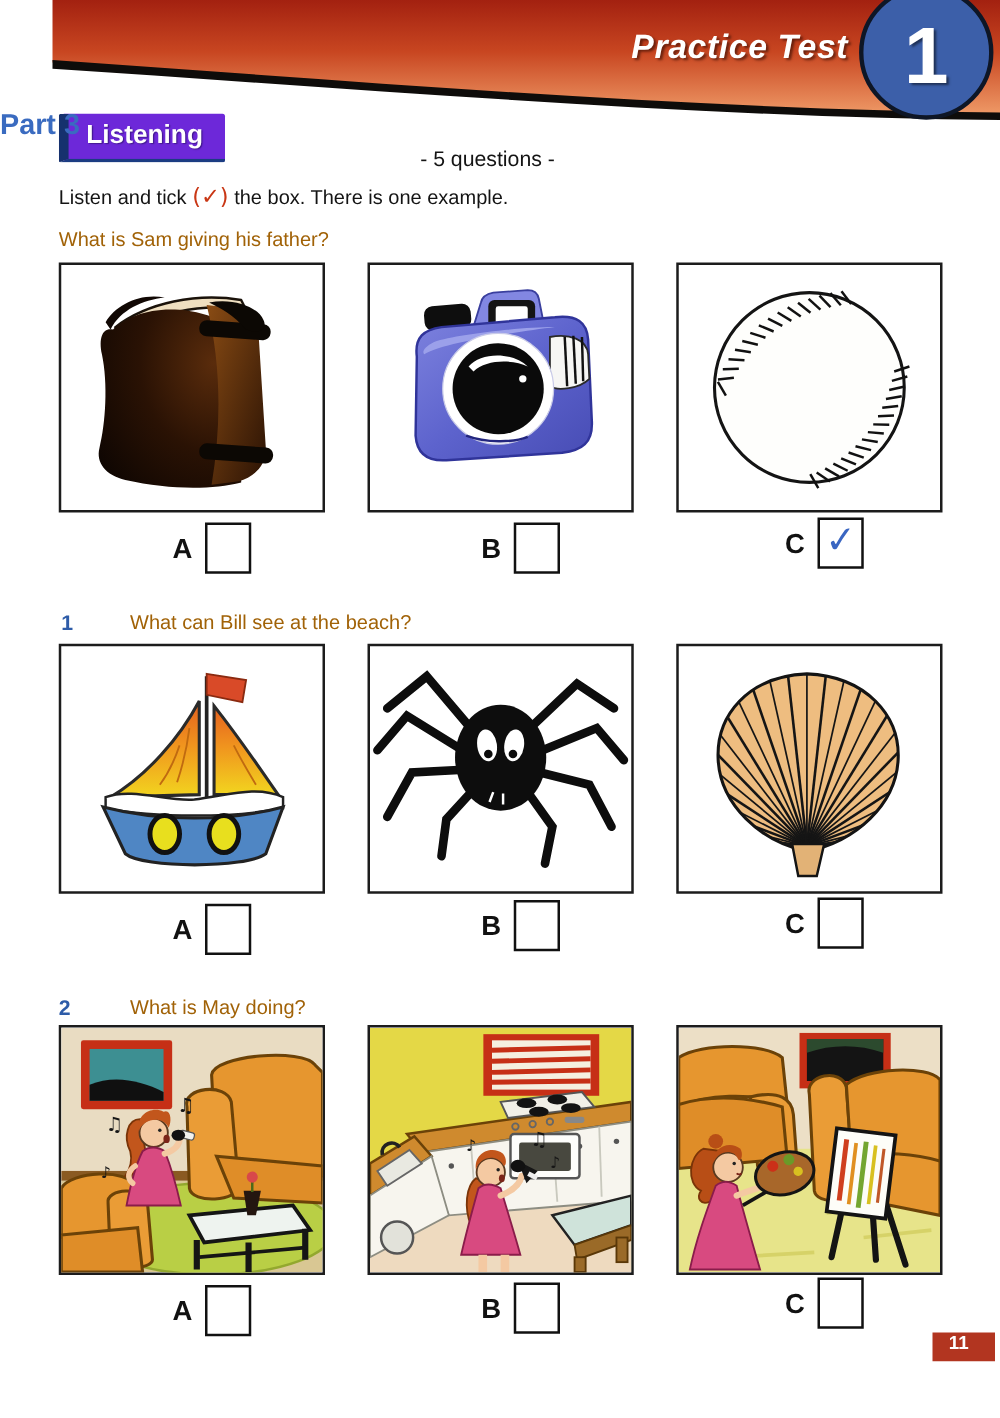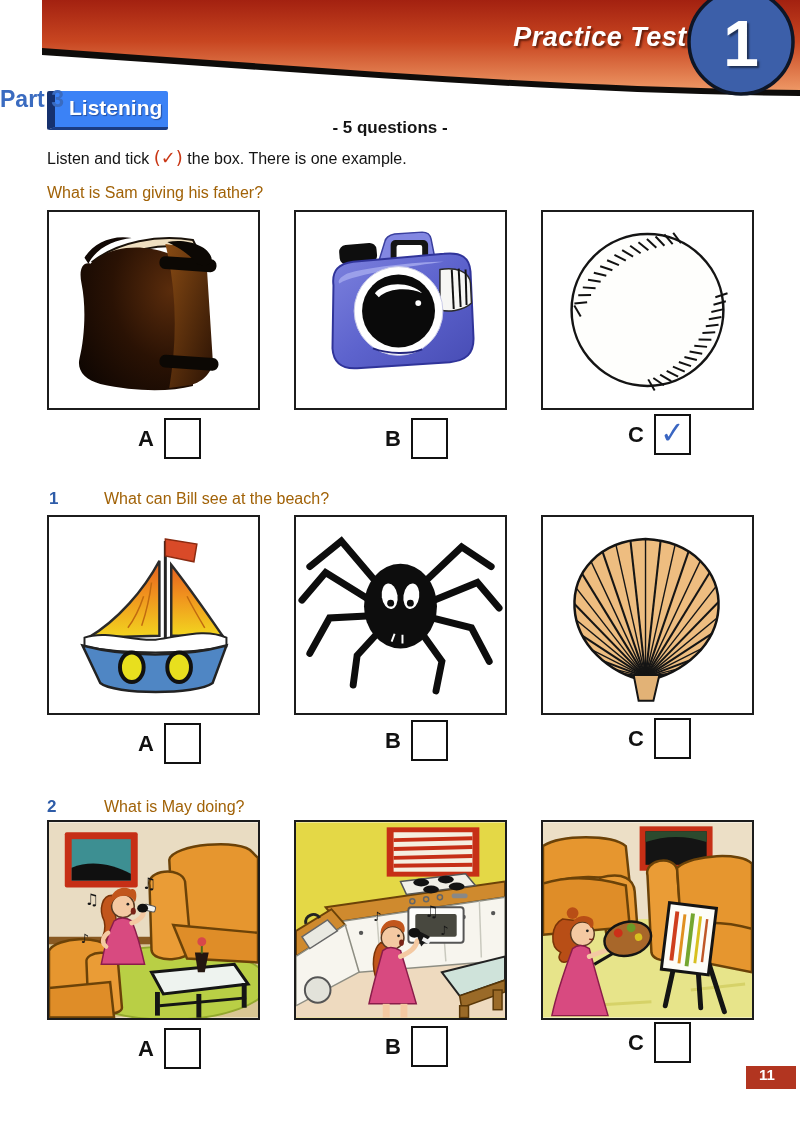"Practice Test" .banner-title { text-align: center -> none }
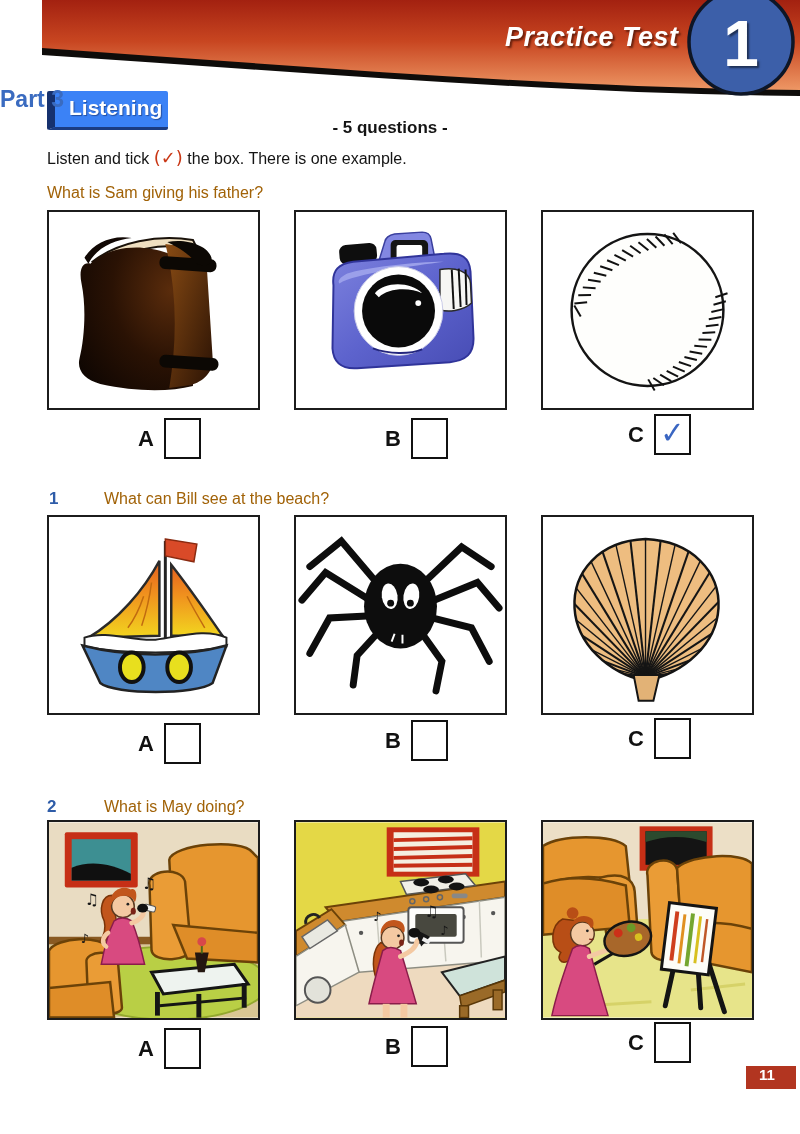"Listening" .listening-tab { background: #3b82f6 -> #6d28d9; padding: 5px 6px 7px 14px -> 5px 18px 7px 14px }
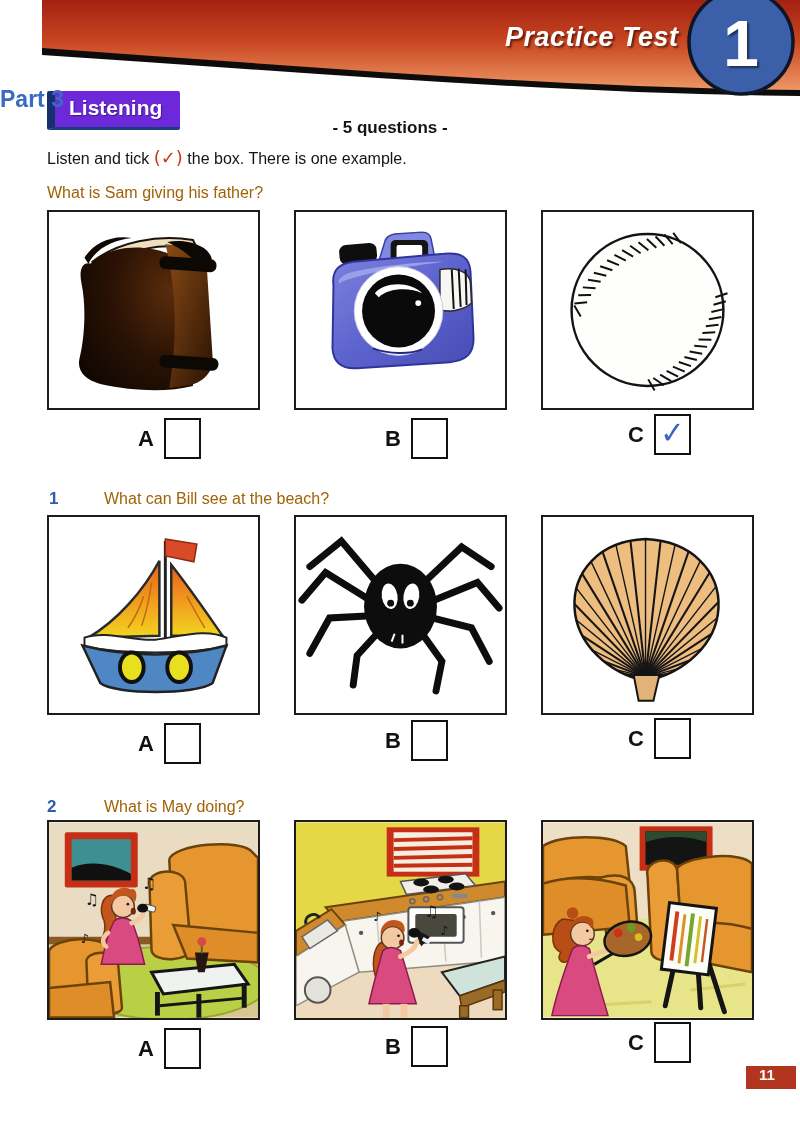"- 5 questions -" .subtitle { font-weight: bold -> normal }
